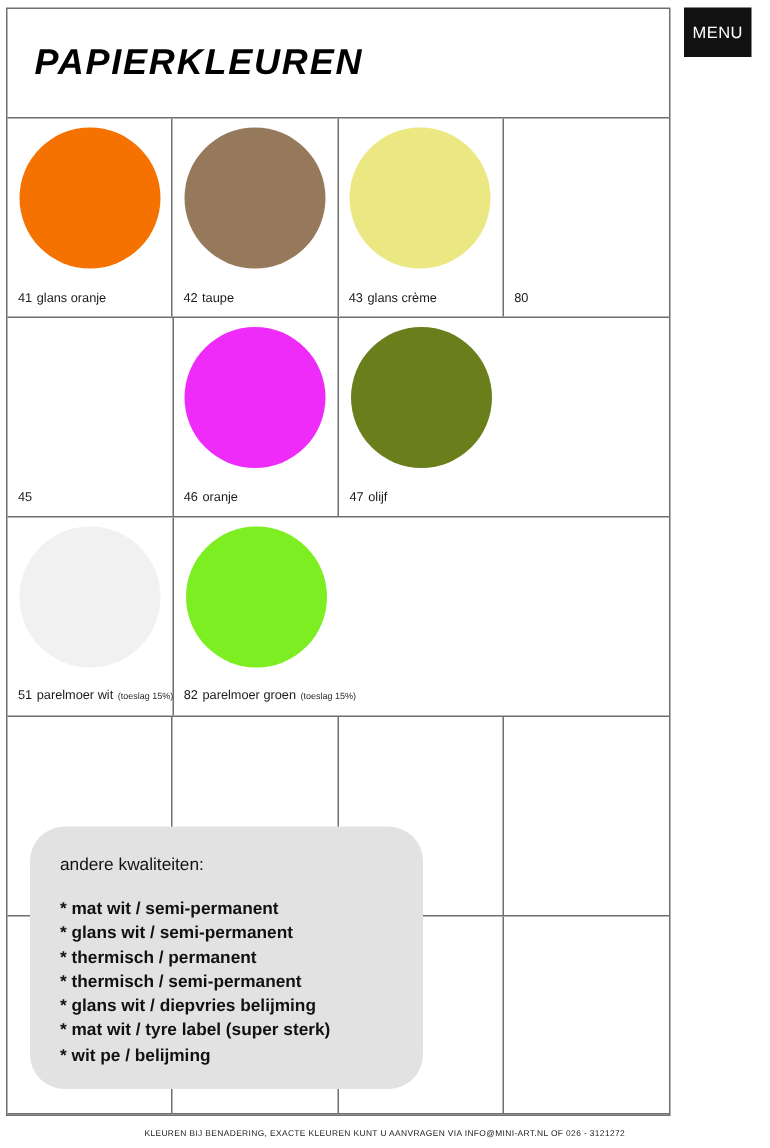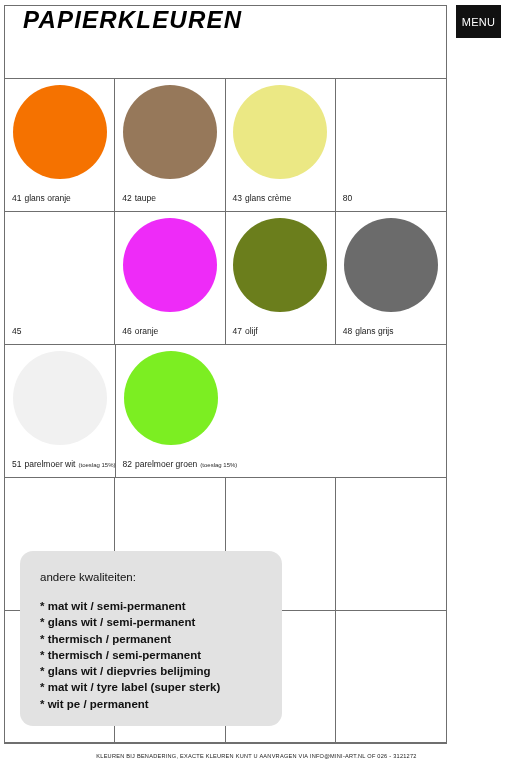"PAPIERKLEUREN" .title-row { align-items: none -> center }
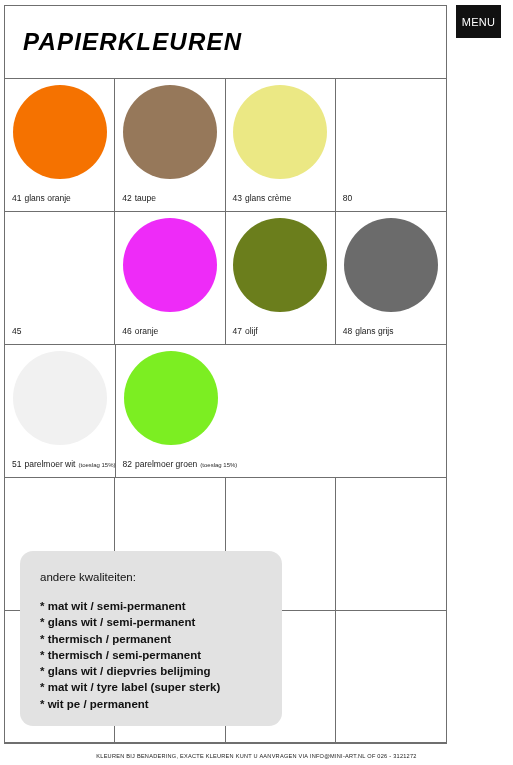"48 glans grijs" div.cell { html: <div> <div></div> <div> <span>48</span><span>glans grijs</span> </div> </div> -> none }
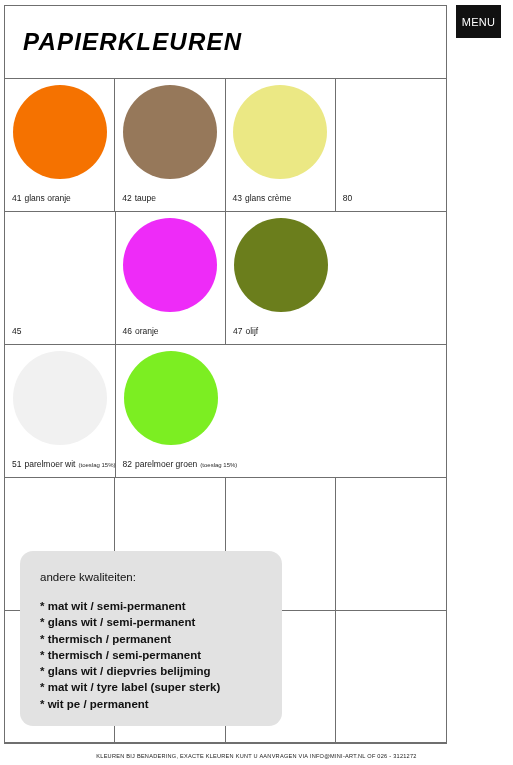"andere kwaliteiten:" .info-panel { border-radius: 13px -> 23px }
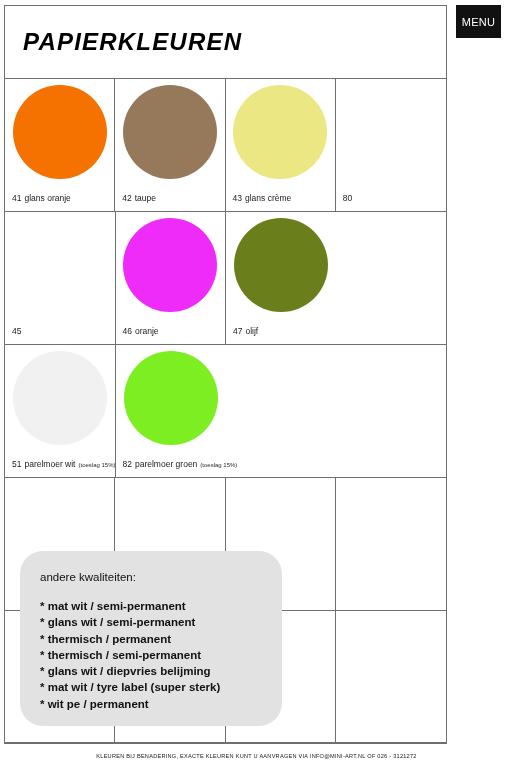"* wit pe / permanent" li { text: permanent -> belijming }
